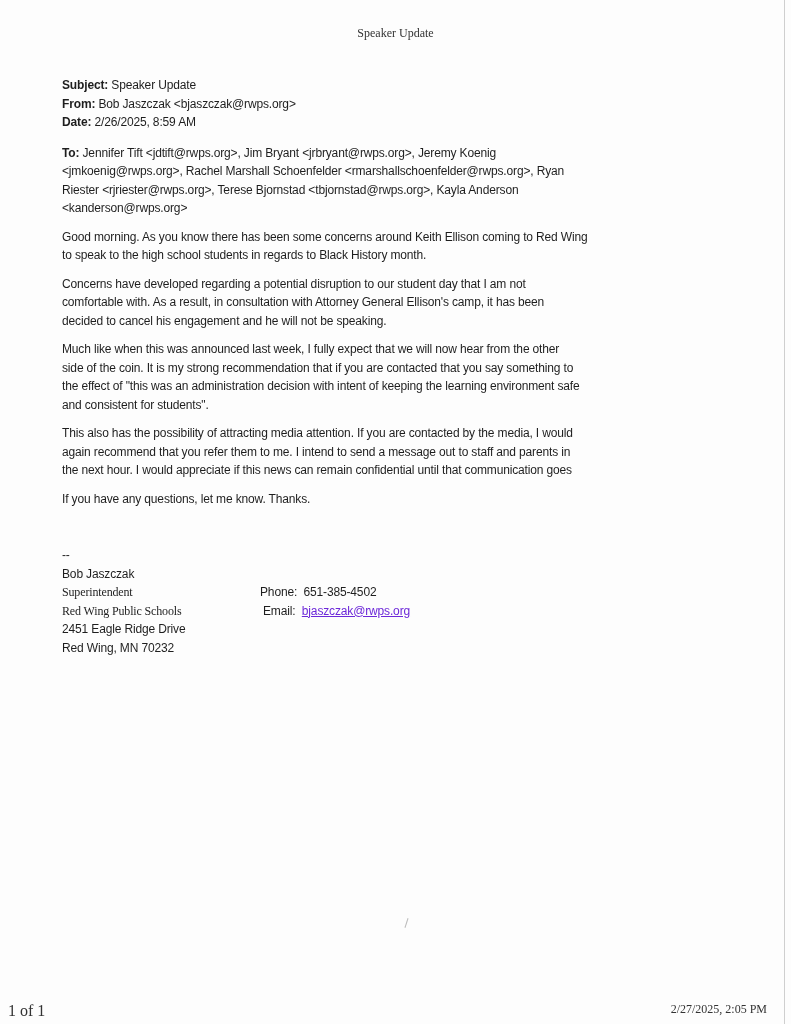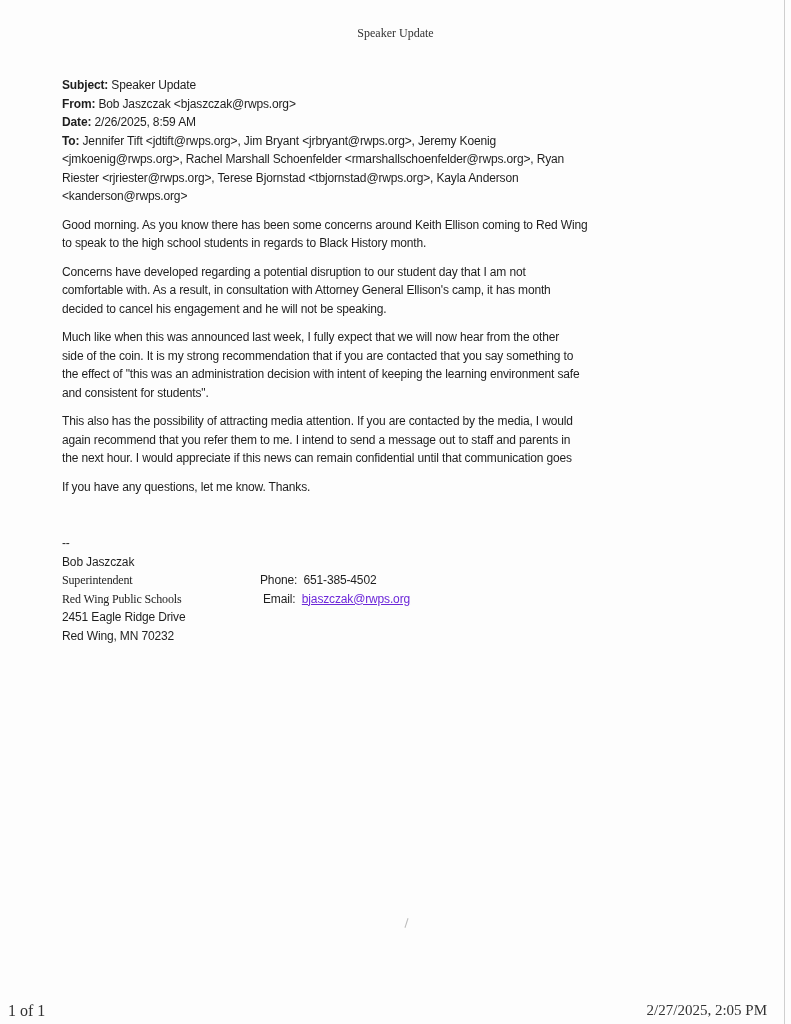"To: Jennifer Tift <jdtift@rwps.org>, Jim" .hdr-to { margin-top: 0 -> 12px }
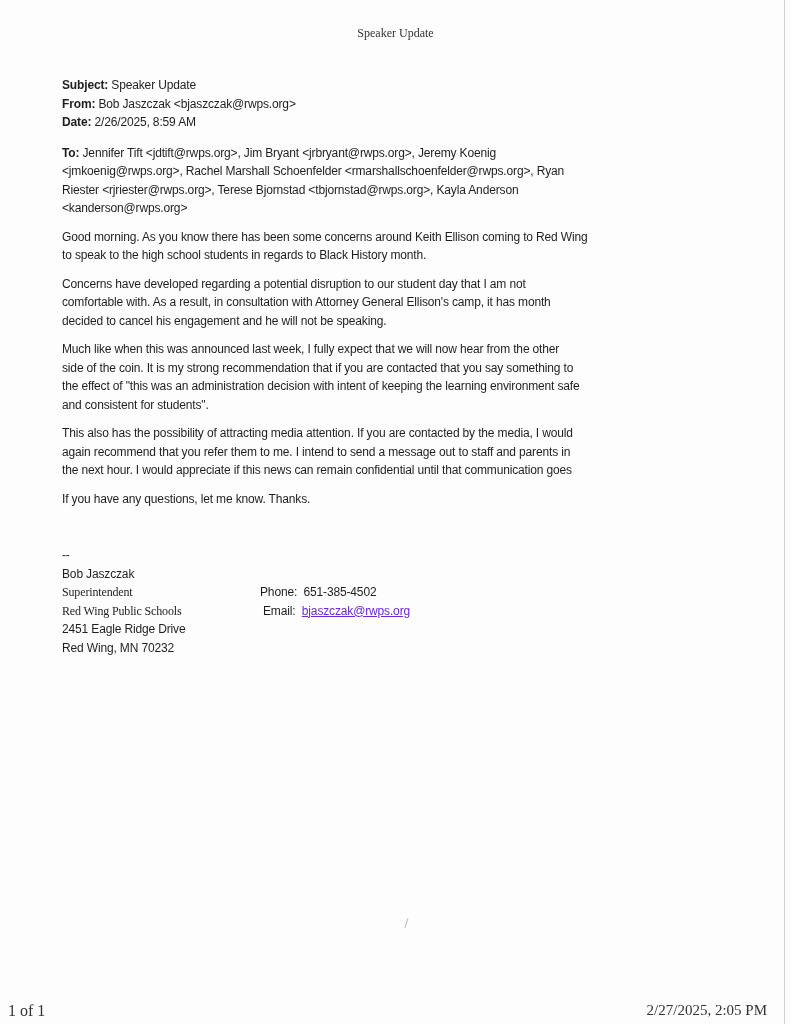"comfortable with. As a result," div { text: month -> been }
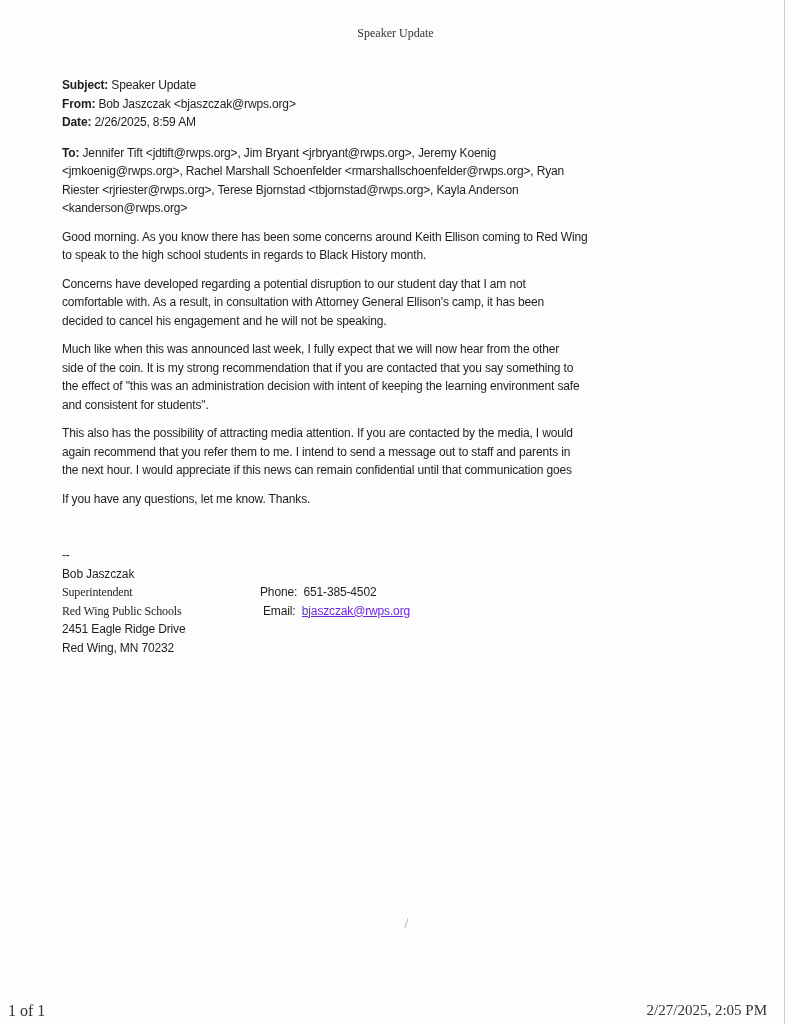"2/27/2025, 2:05 PM" .footer-right { font-size: 15px -> 12px }
